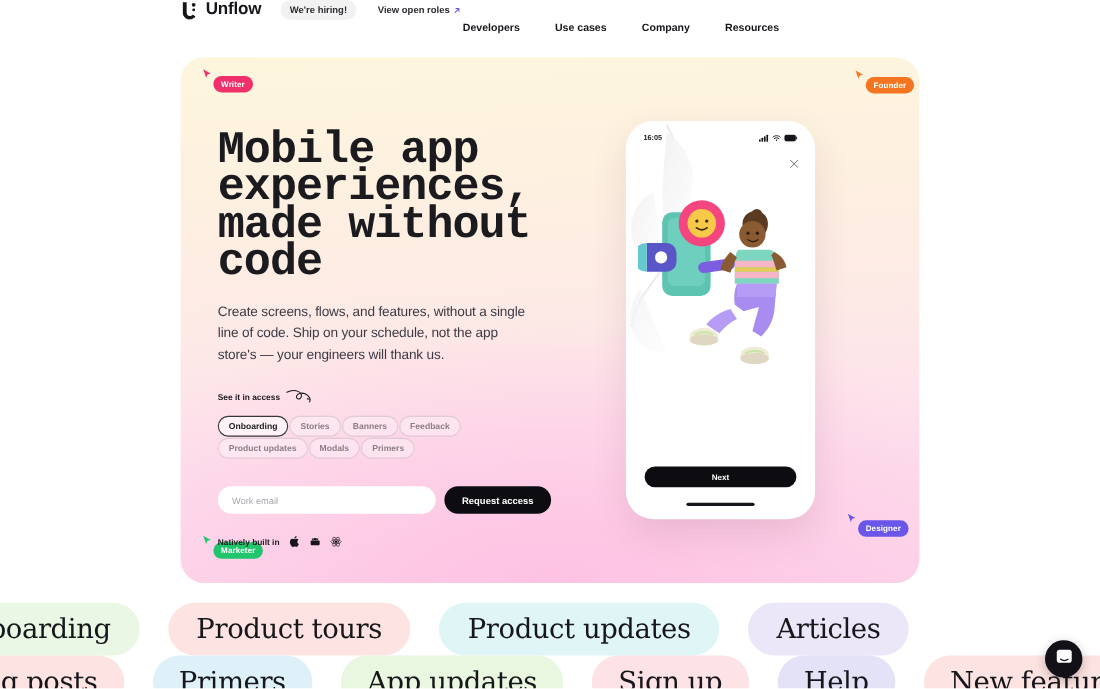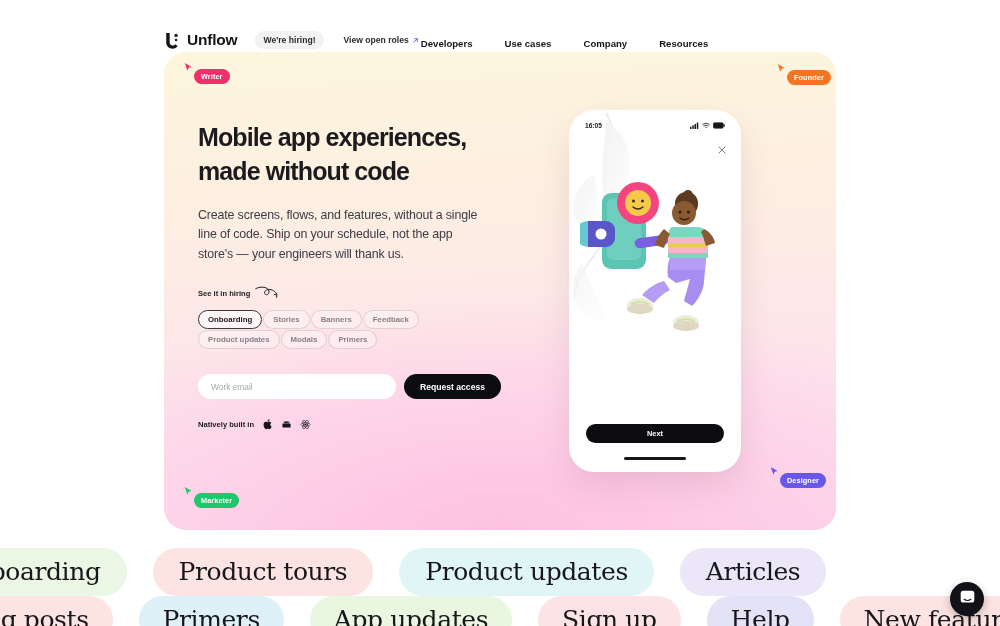"Unflow" .navbar { align-items: flex-end -> flex-start }
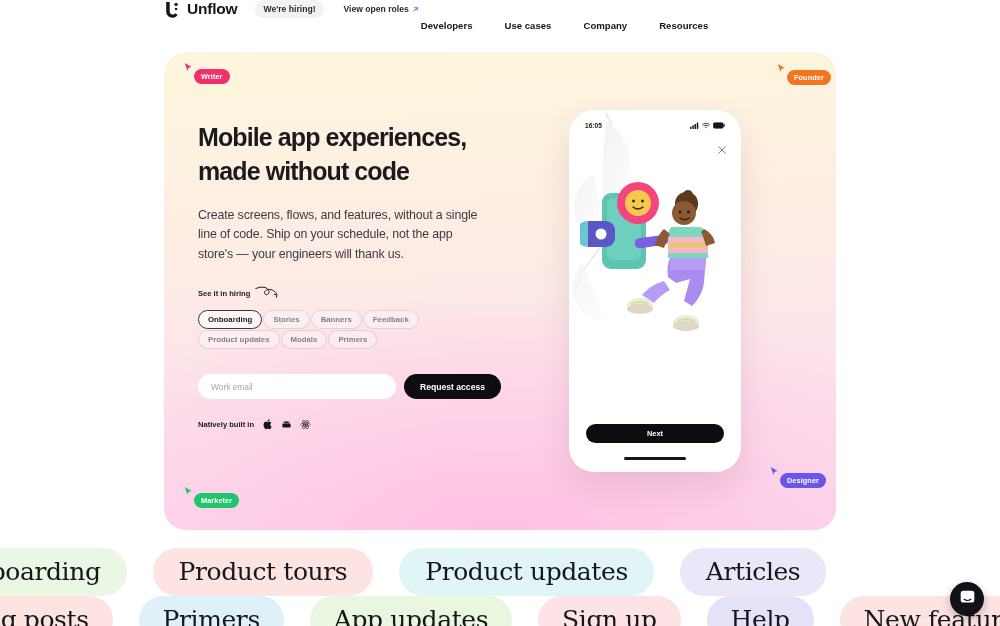"Mobile app experiences, made without" .headline { font-family: Liberation Sans, sans-serif -> Liberation Mono, monospace; font-size: 25px -> 41px }
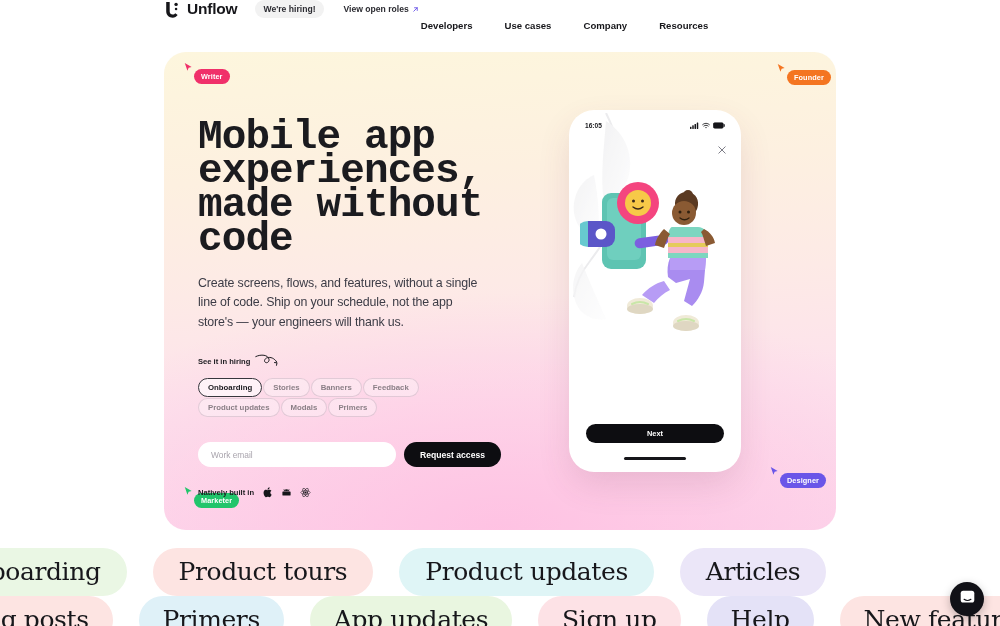"See it in hiring" span.see-label { text: hiring -> access }
